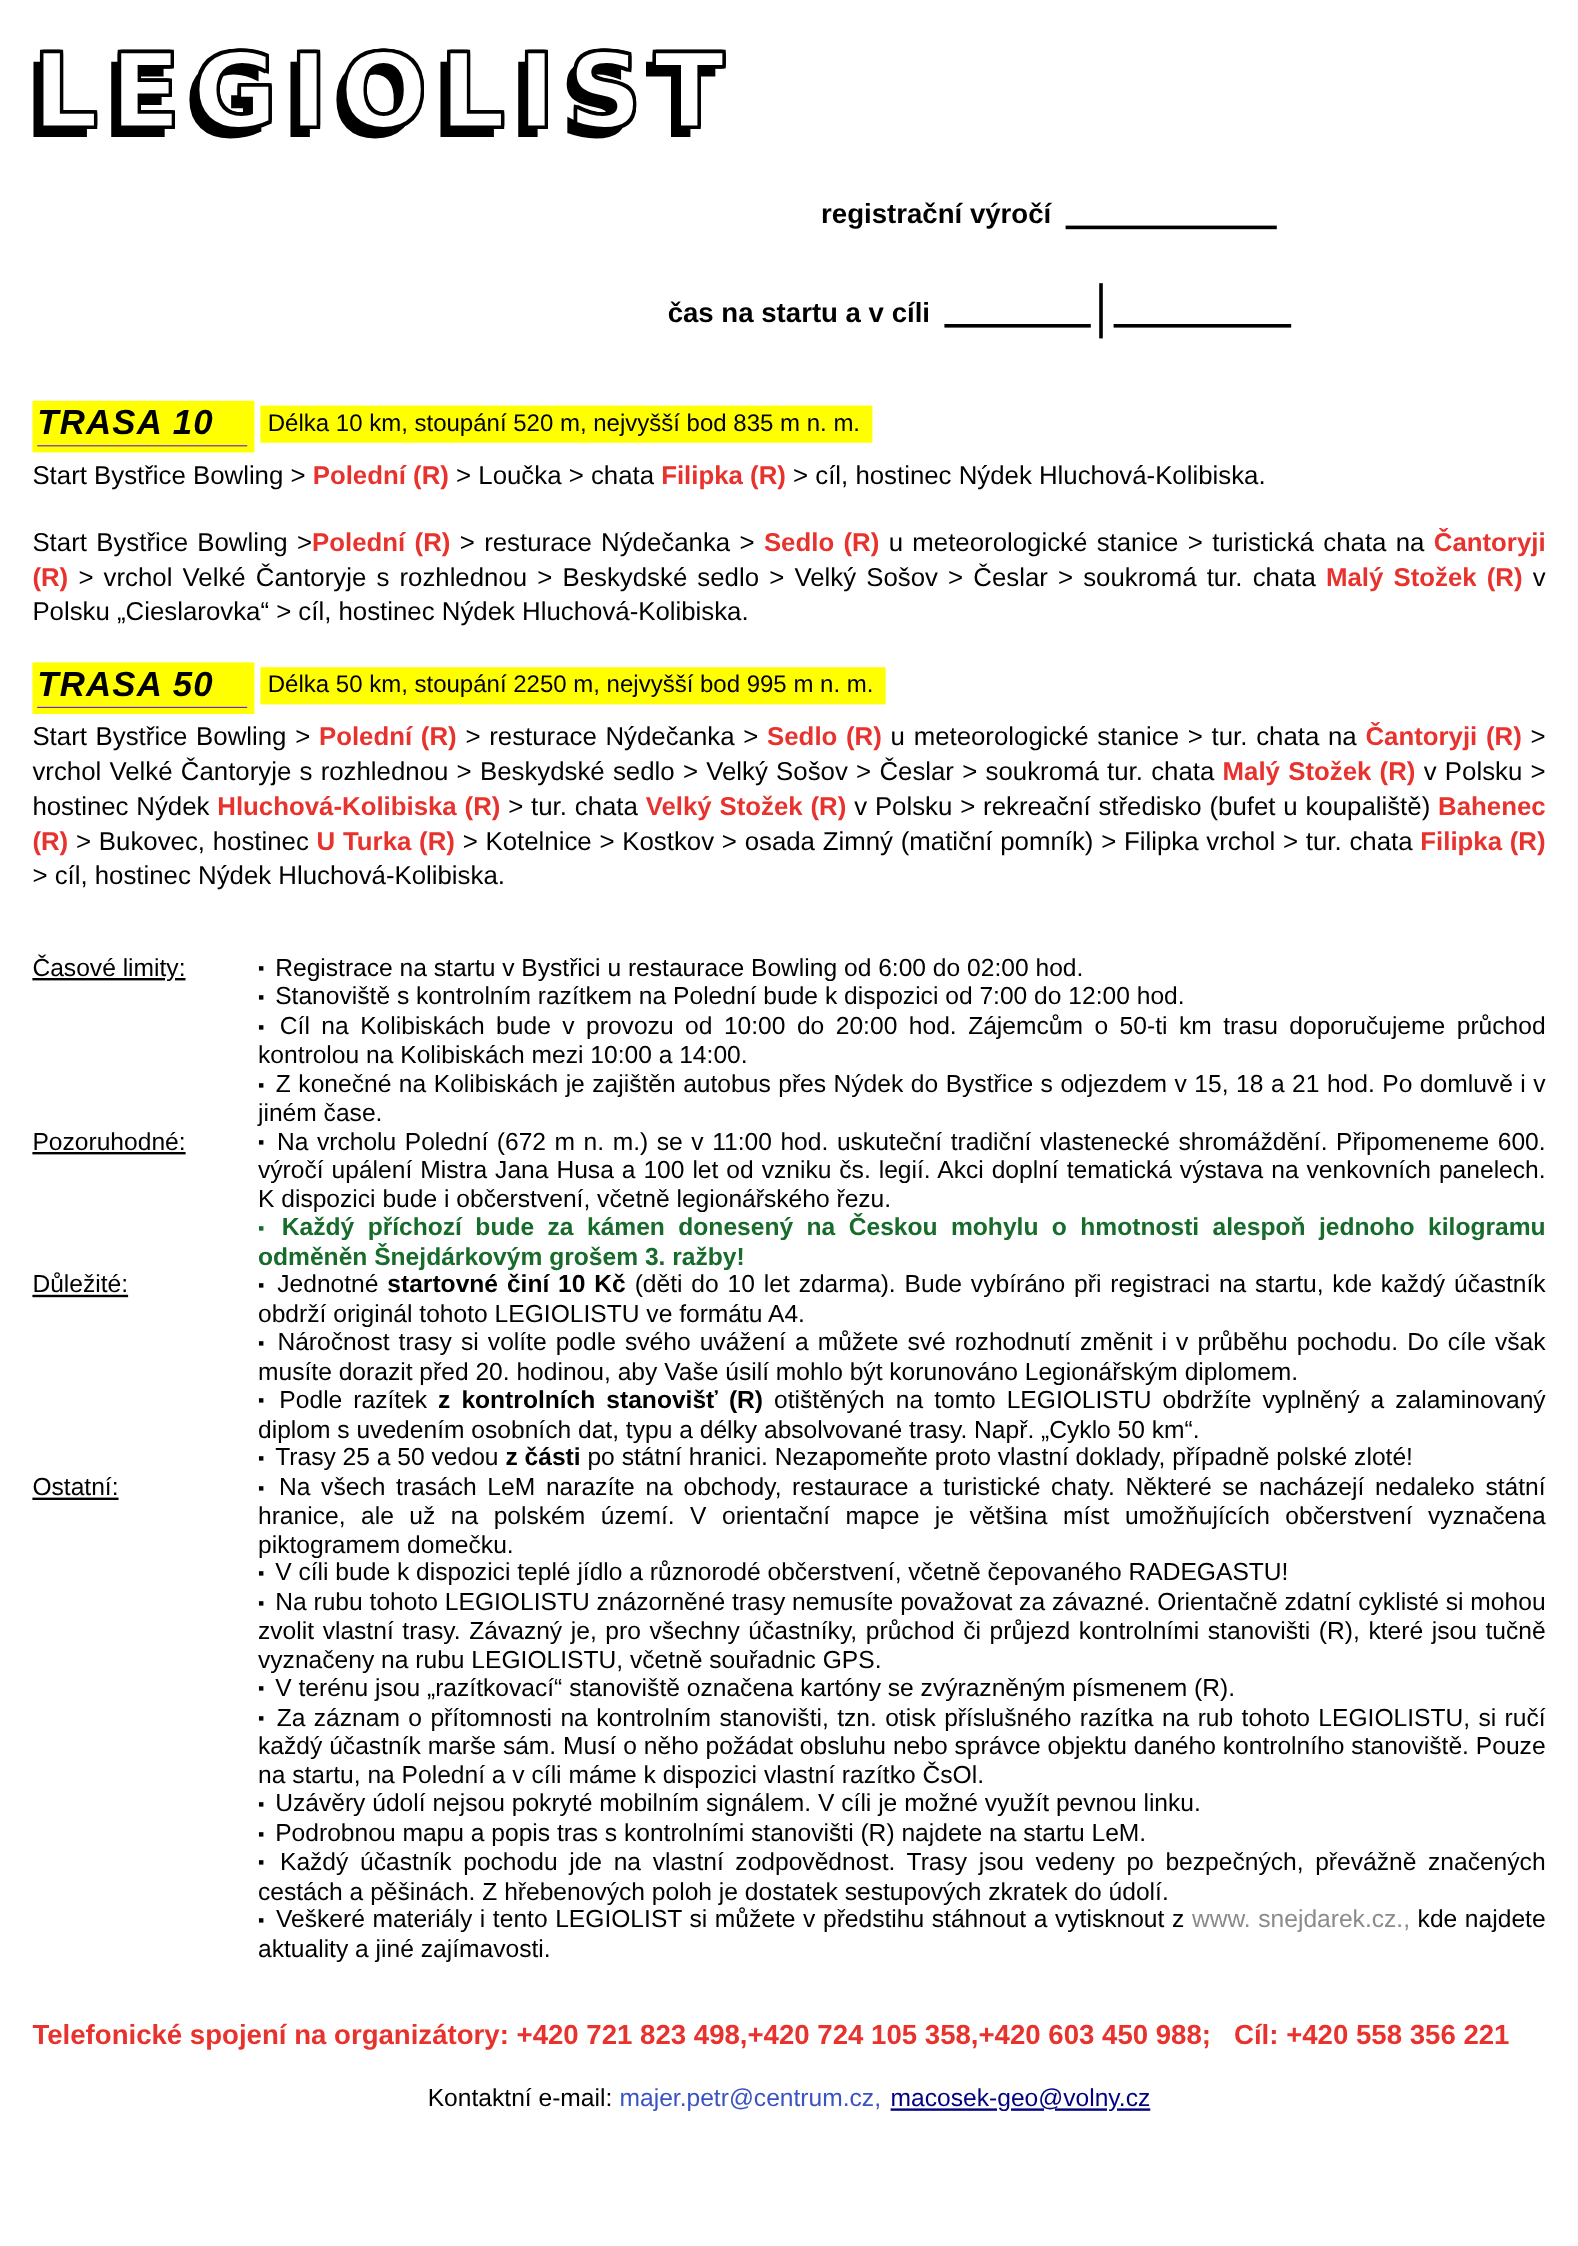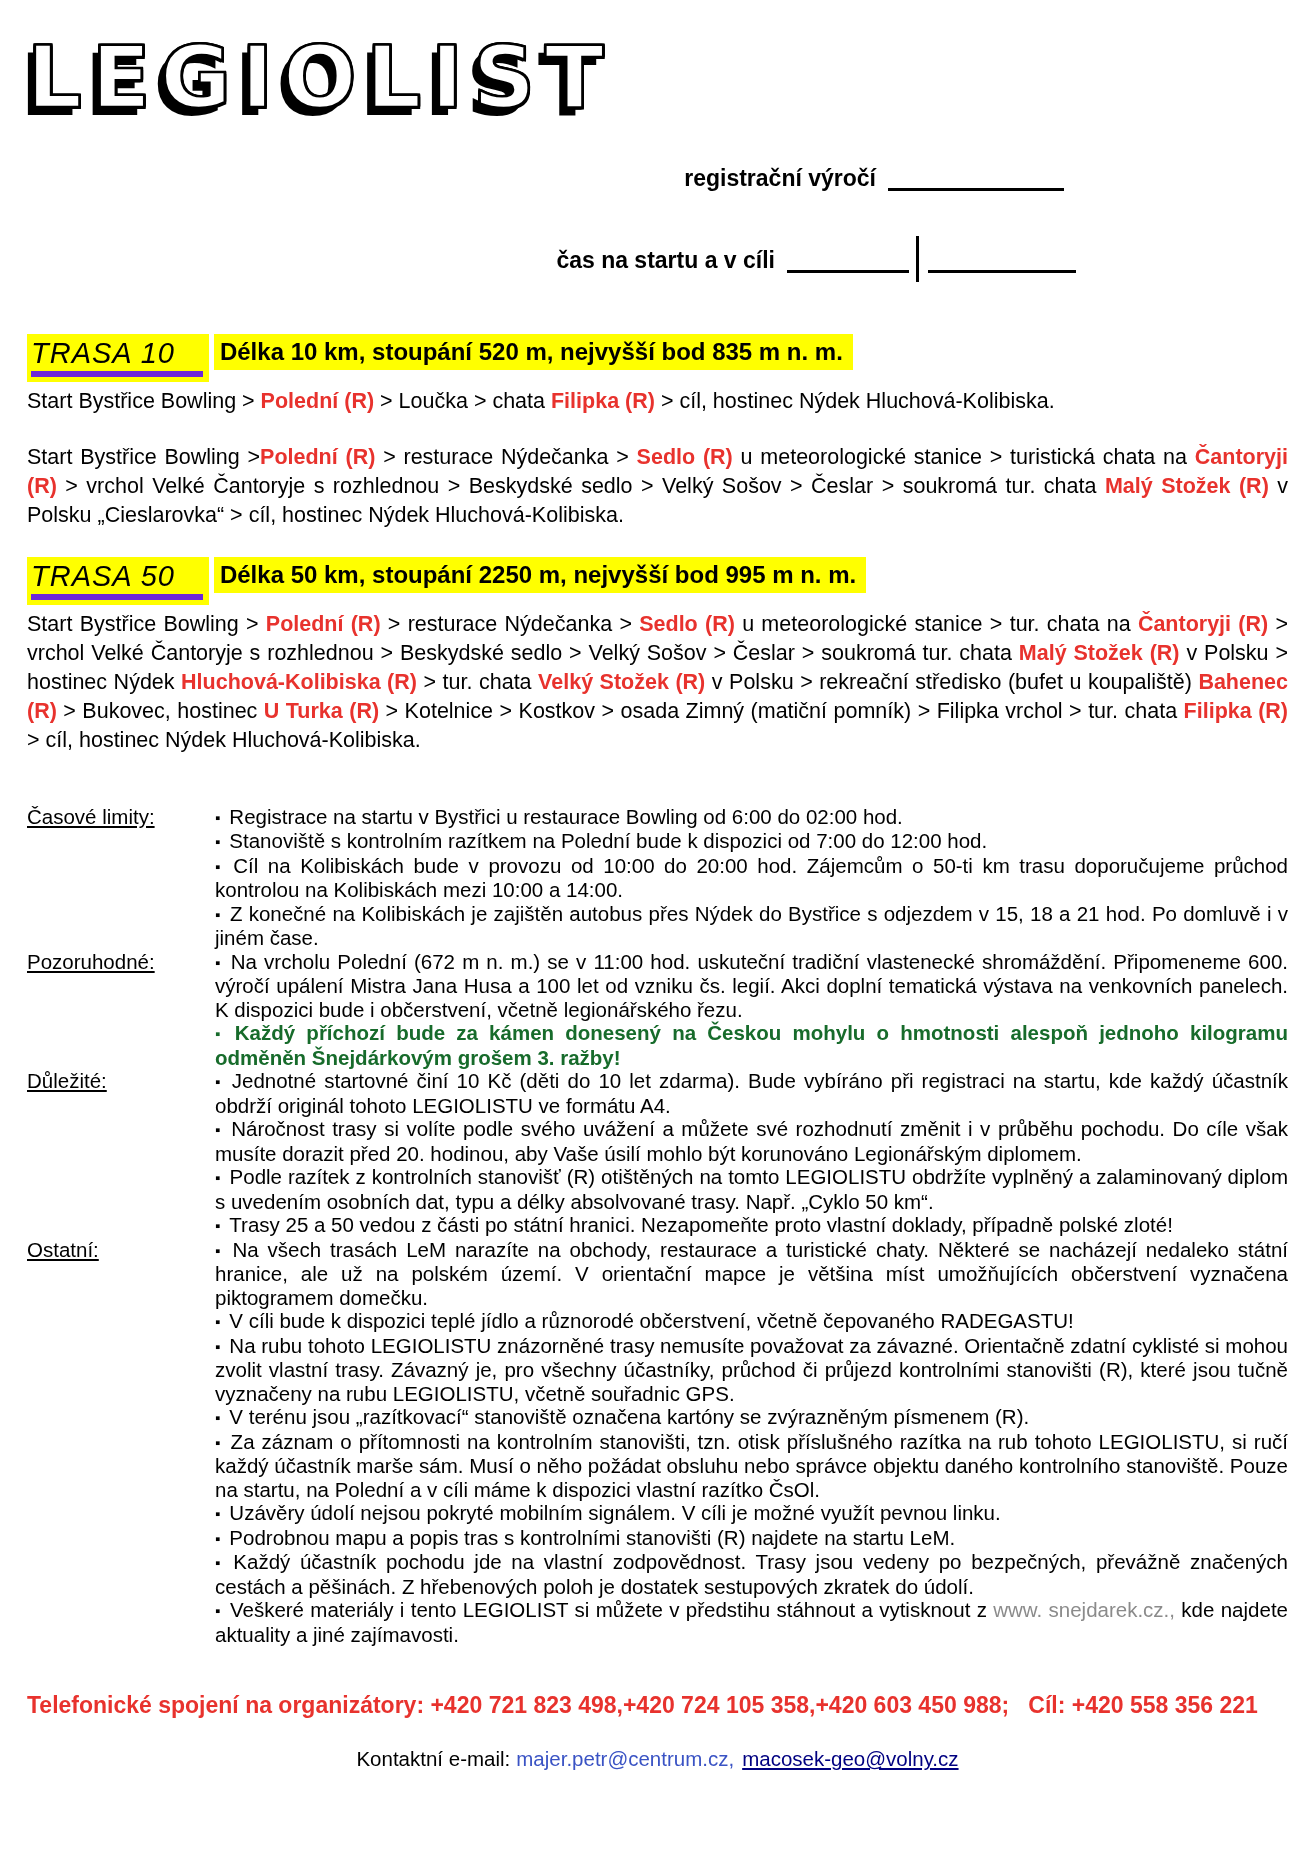"TRASA 10" .route-name { border-bottom: 6px solid #6d28d9 -> 1px solid #6d28d9; font-weight: normal -> bold }
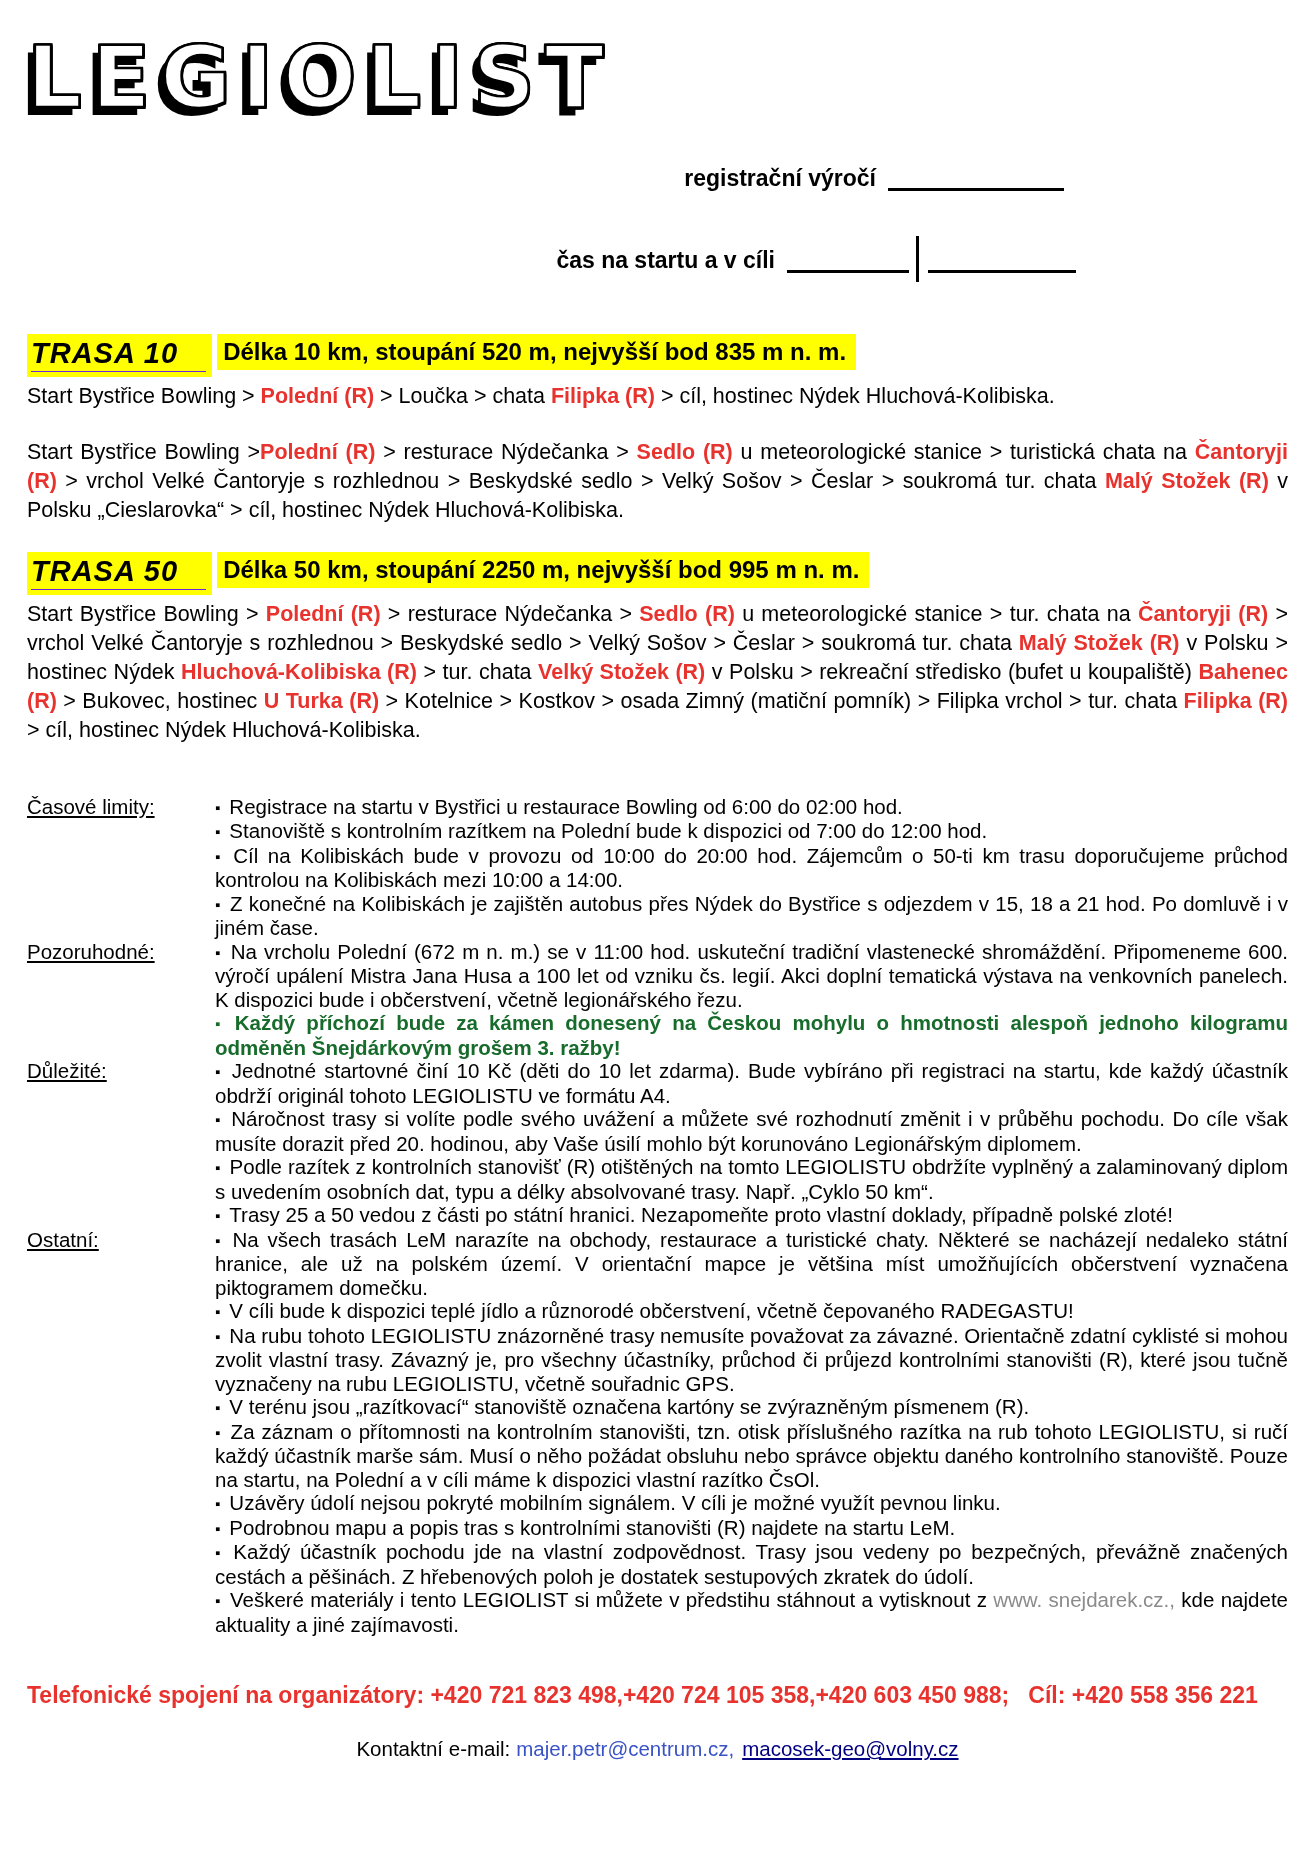"Délka 10 km, stoupání 520" .route-summary { font-size: 24px -> 20px; font-weight: bold -> normal }
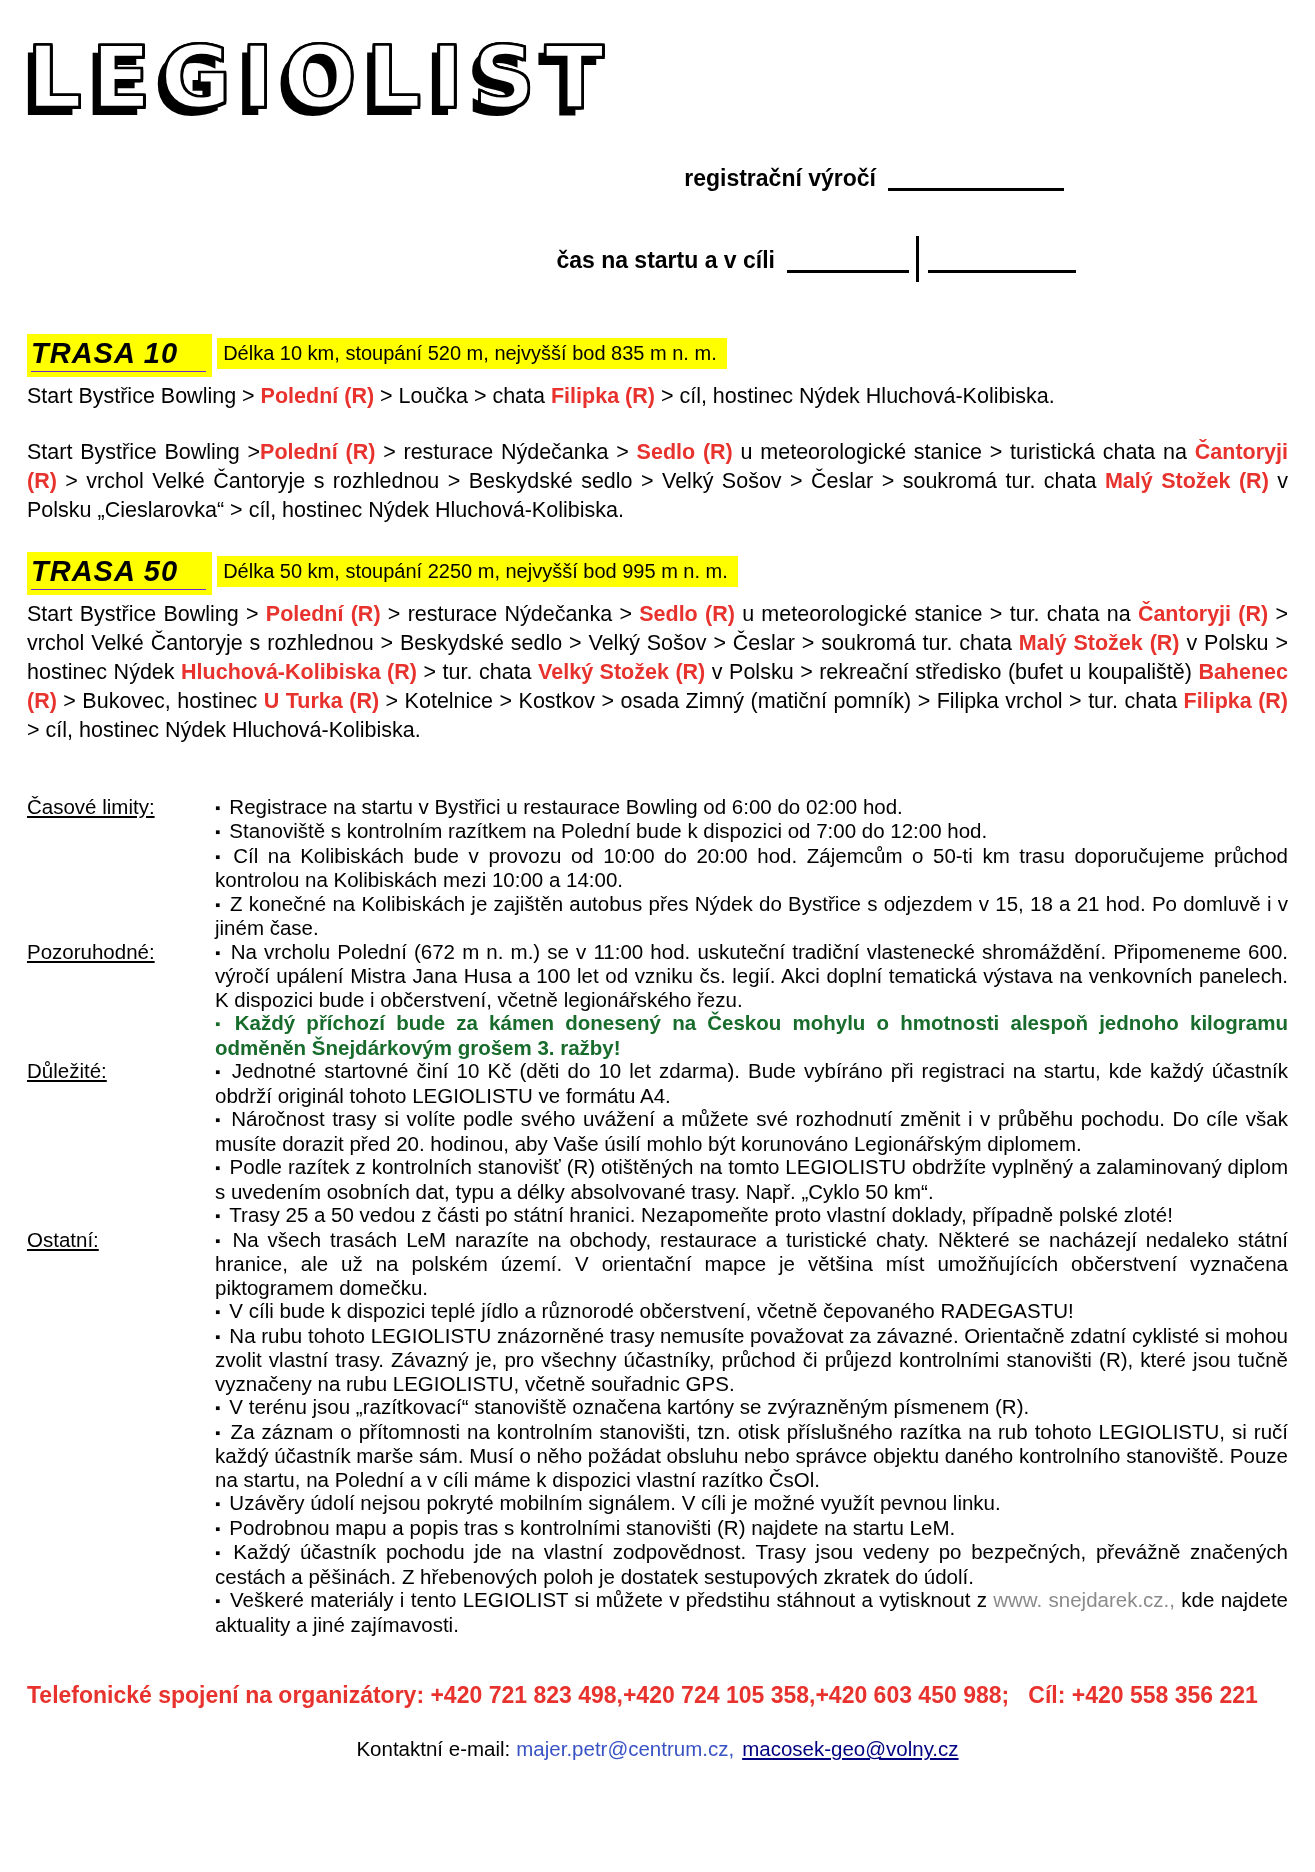"startovné činí 10 Kč" .run.b { font-weight: normal -> bold }
